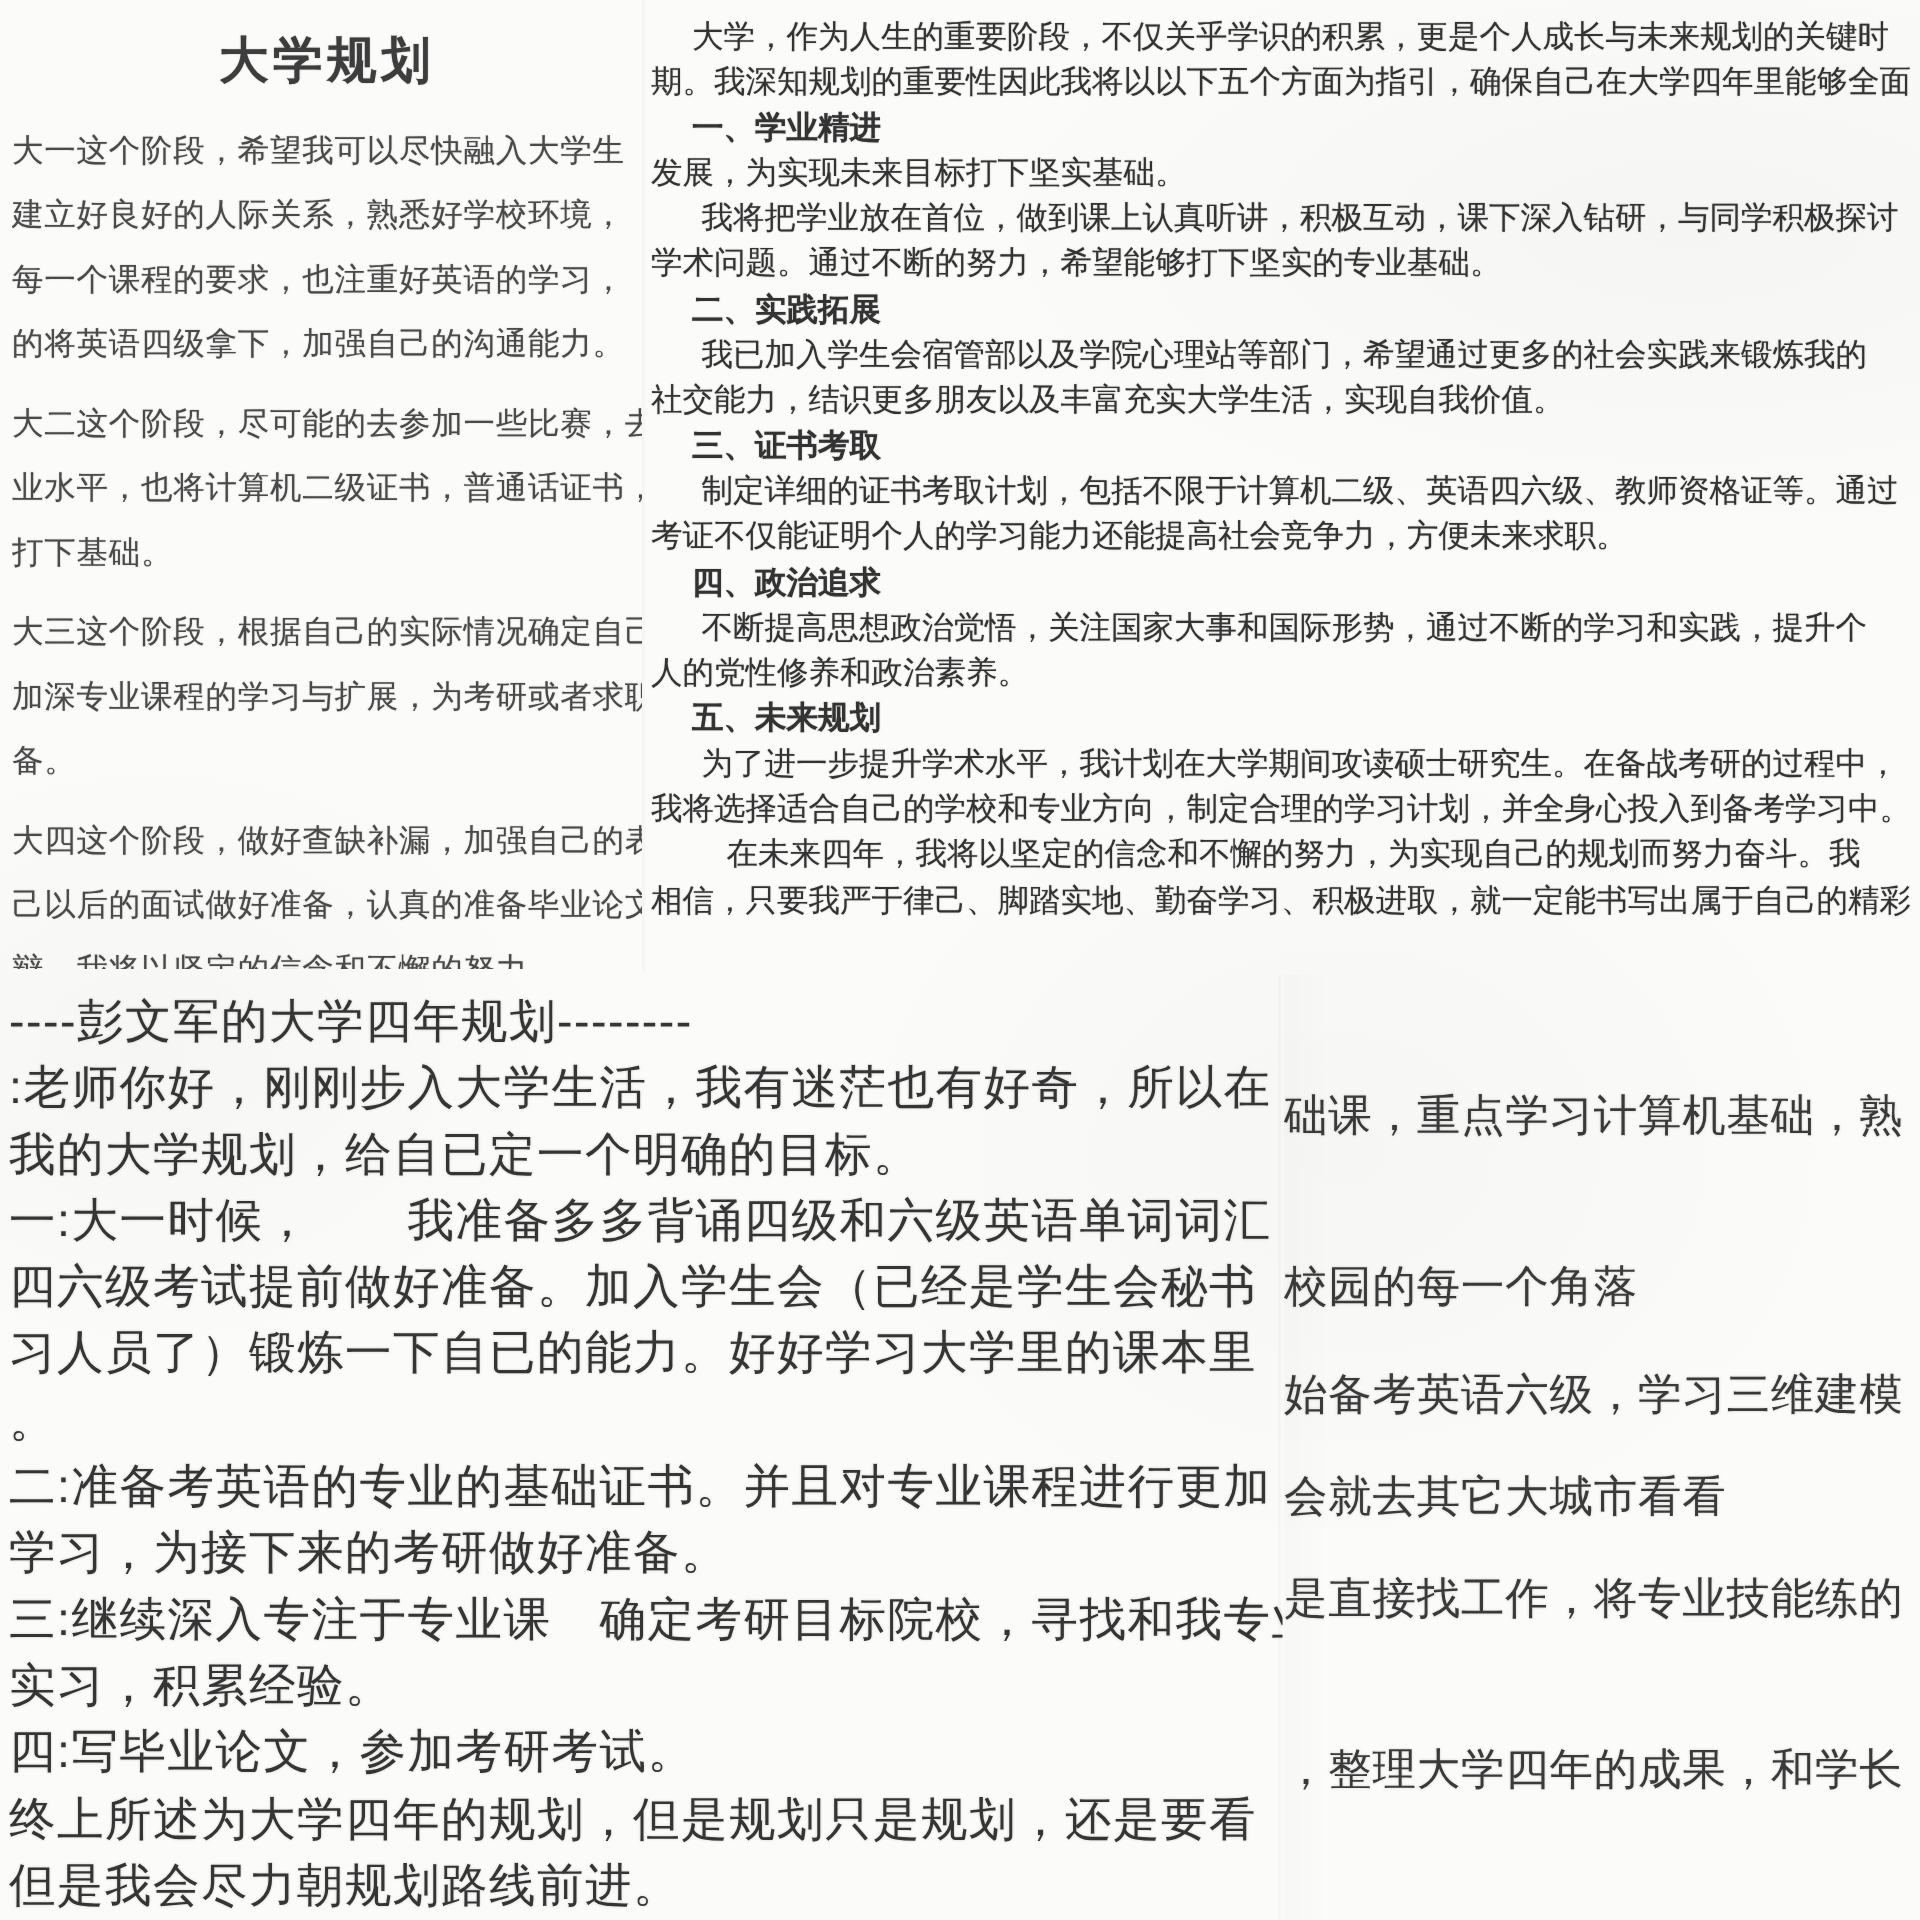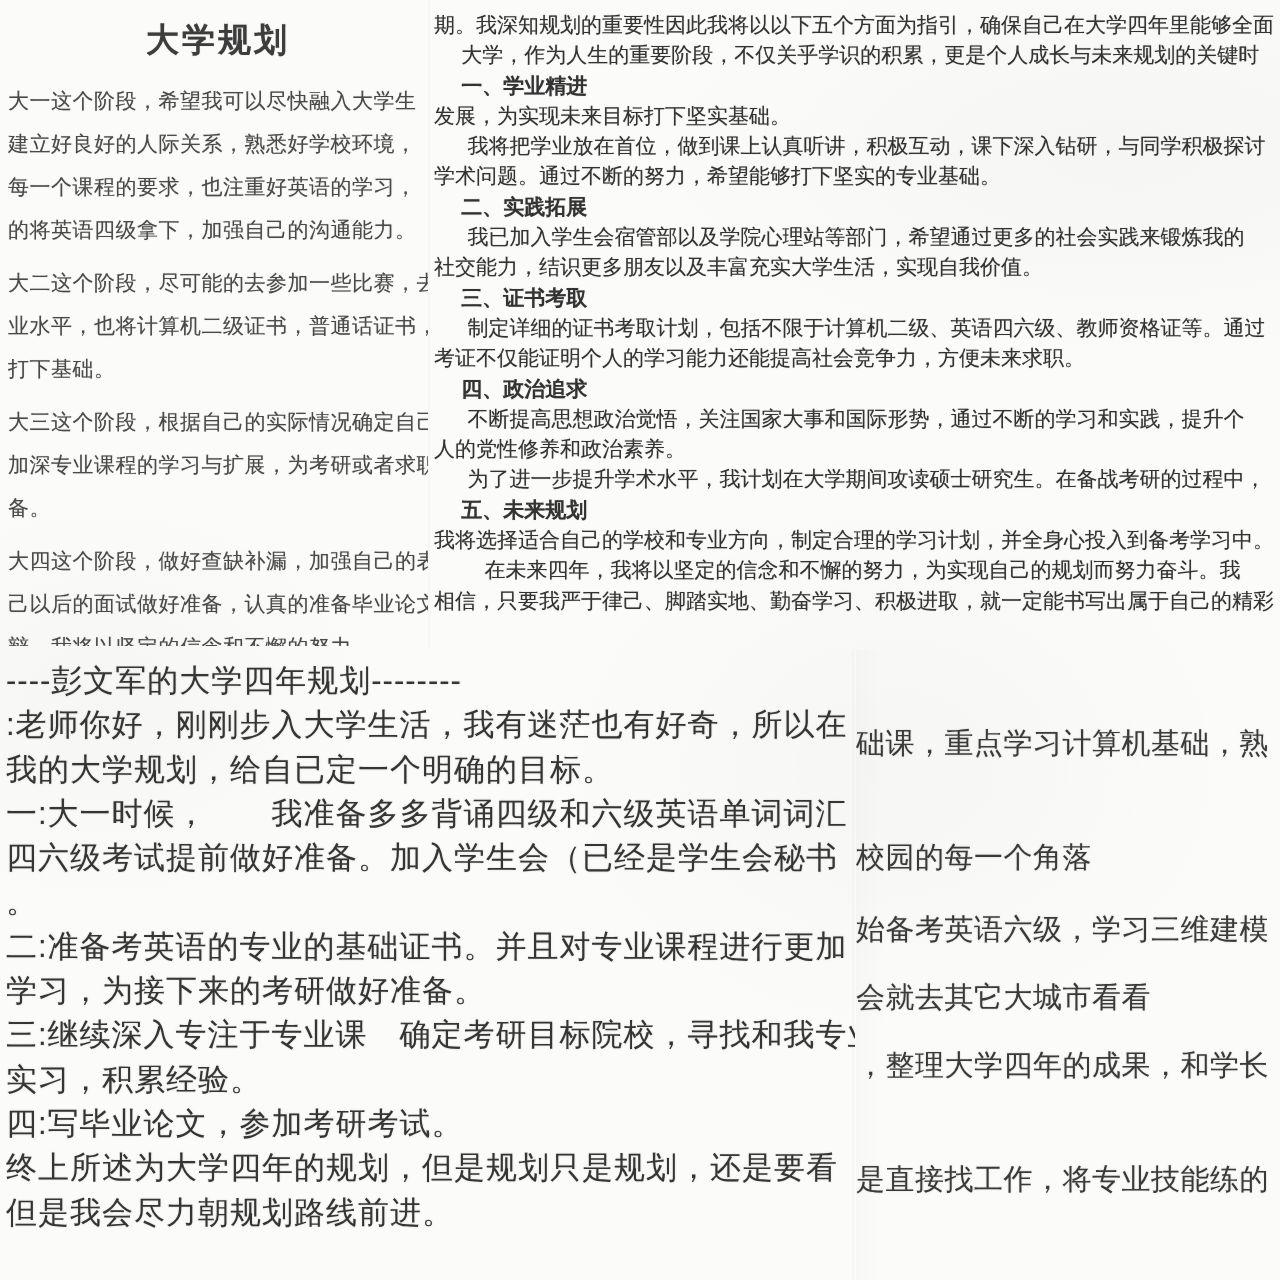"期。我深知规划的重要性因此我将以以下五个方面为指引，确保自己在大学四年里能够全面" div.tr-line { order: before "大学，作为人生的重要阶段，不仅关乎学识的积累，更是个人成长与未来规划的关键时" -> after "大学，作为人生的重要阶段，不仅关乎学识的积累，更是个人成长与未来规划的关键时" }
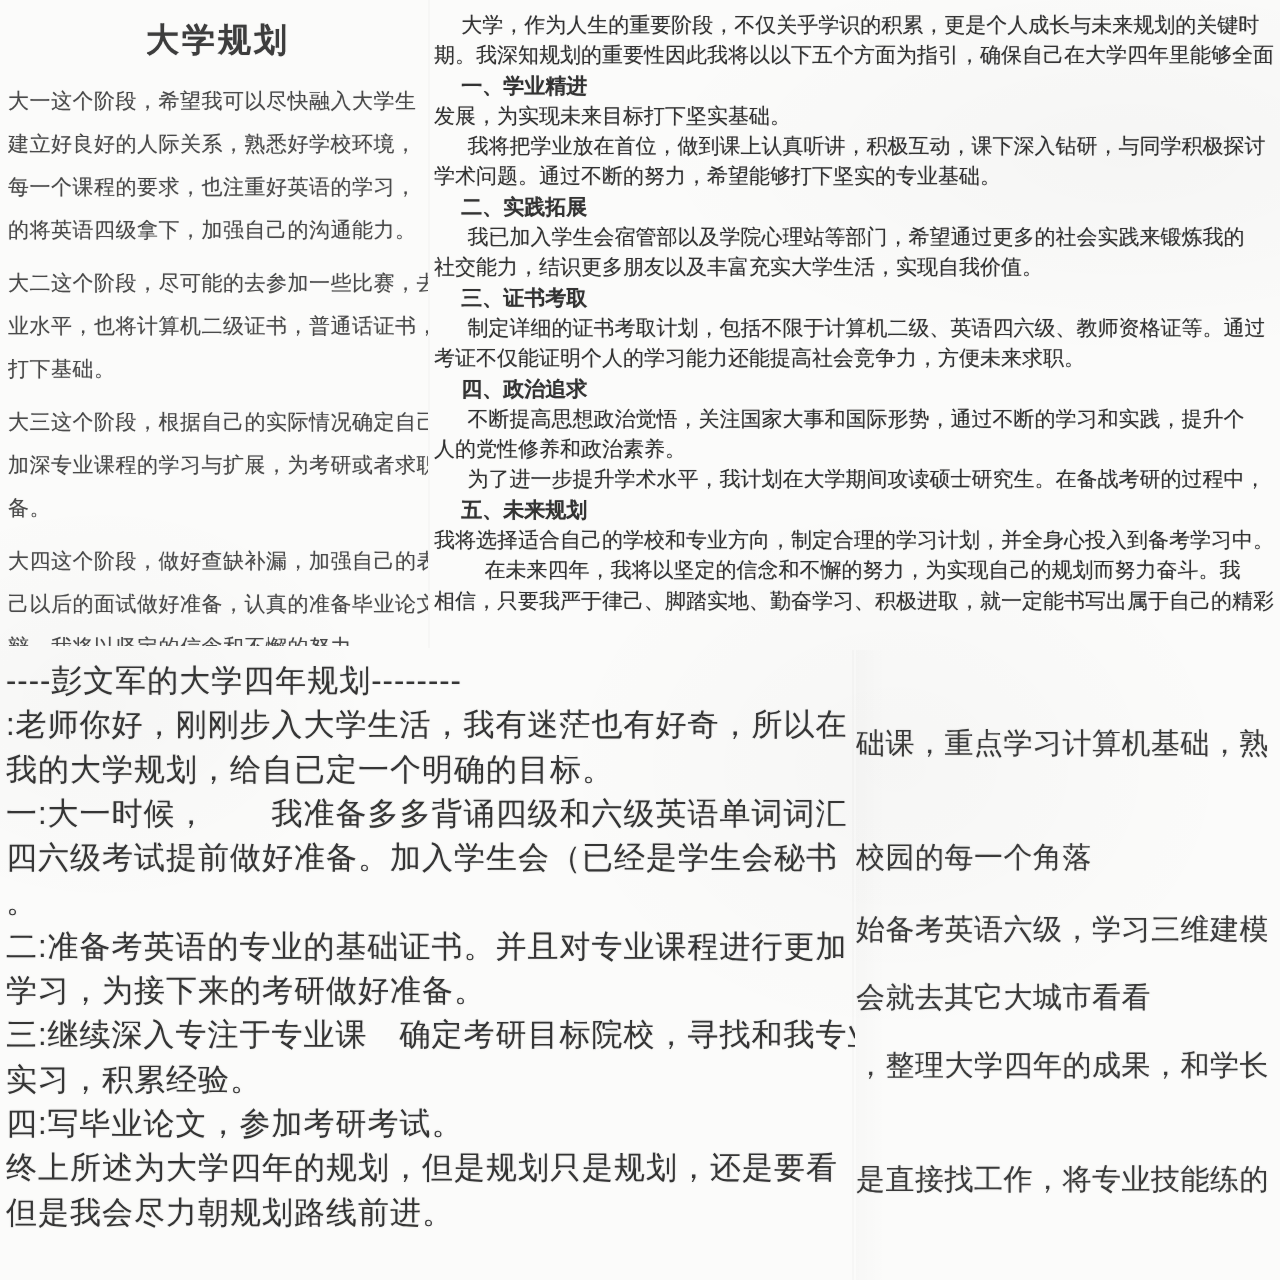"为了进一步提升学术水平，我计划在大学期间攻读硕士研究生。在备战考研的过程中，" div.tr-line { order: before "五、未来规划" -> after "五、未来规划" }
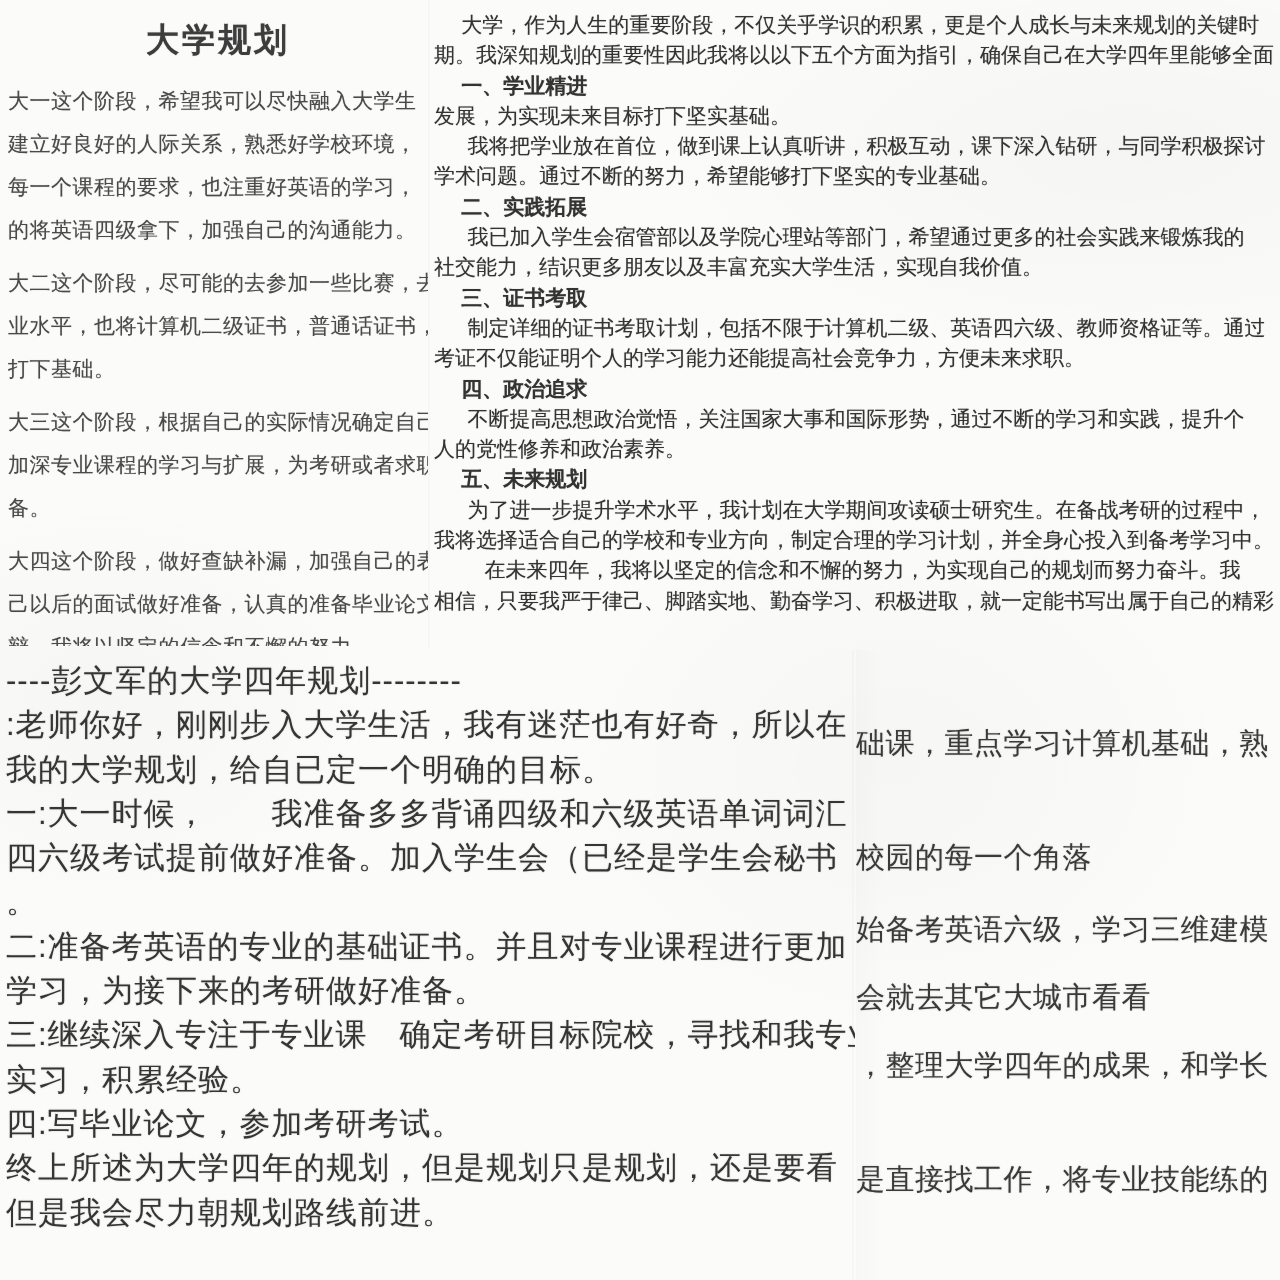"习人员了）锻炼一下自已的能力。好好学习大学里的课本里" div.bl-line { html: none -> <div>习人员了）锻炼一下自已的能力。好好学习大学里的课本里</div> }
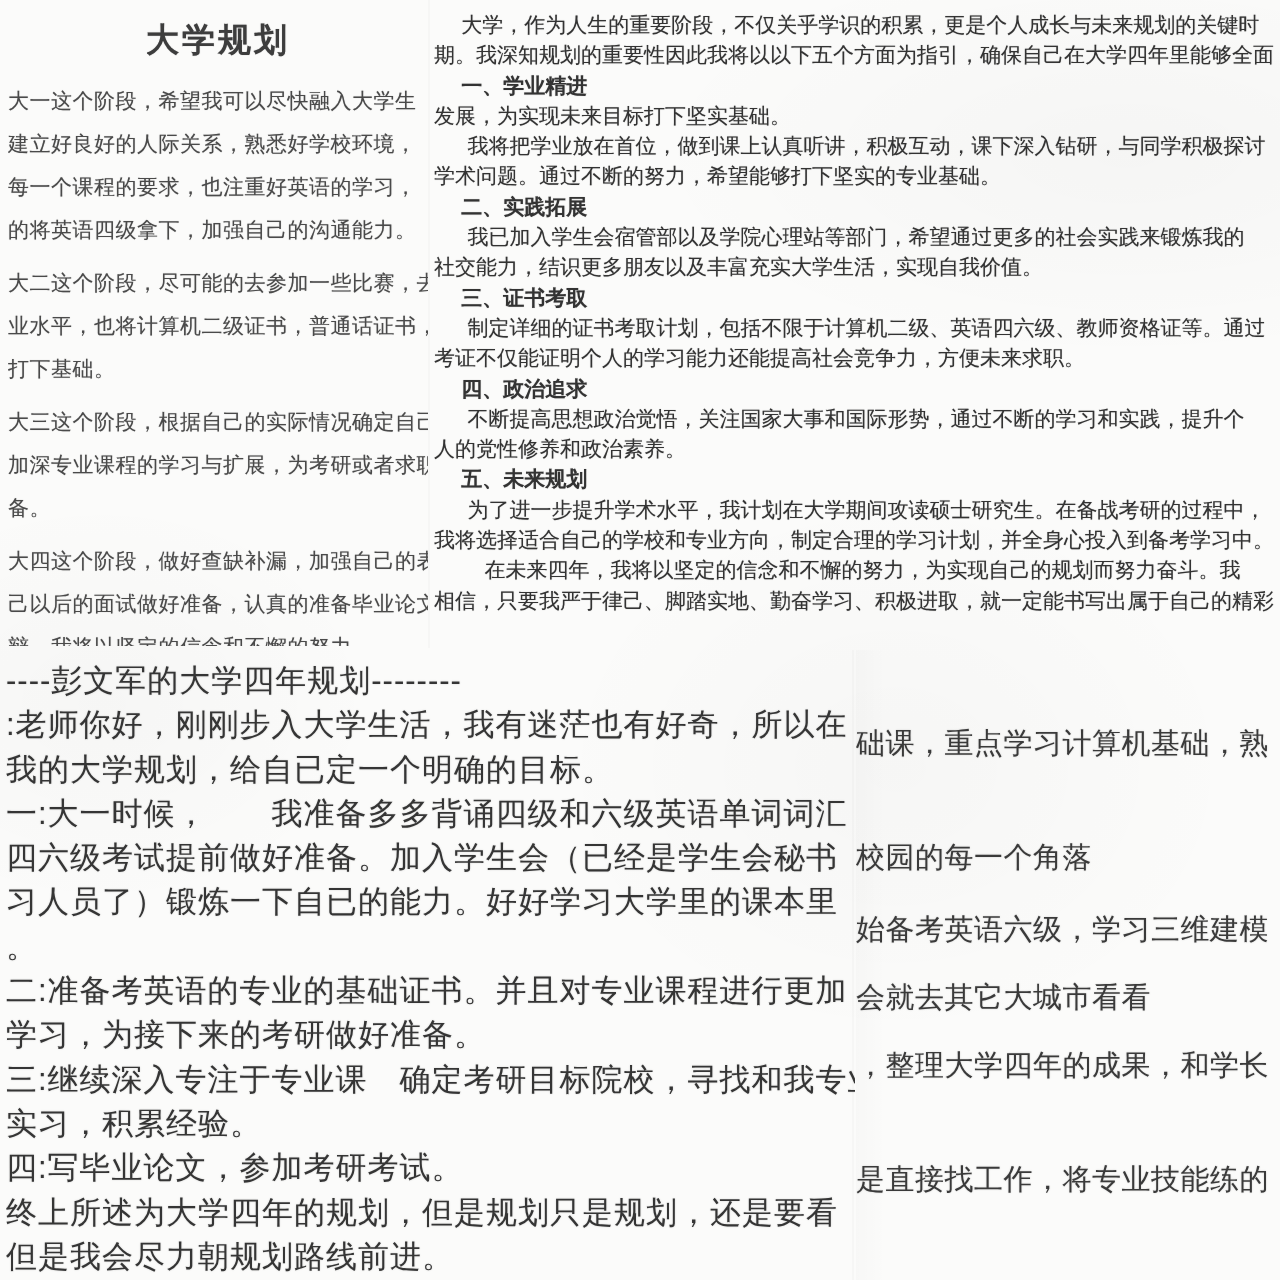"，整理大学四年的成果，和学长" div.frag { order: before "是直接找工作，将专业技能练的" -> after "是直接找工作，将专业技能练的" }
